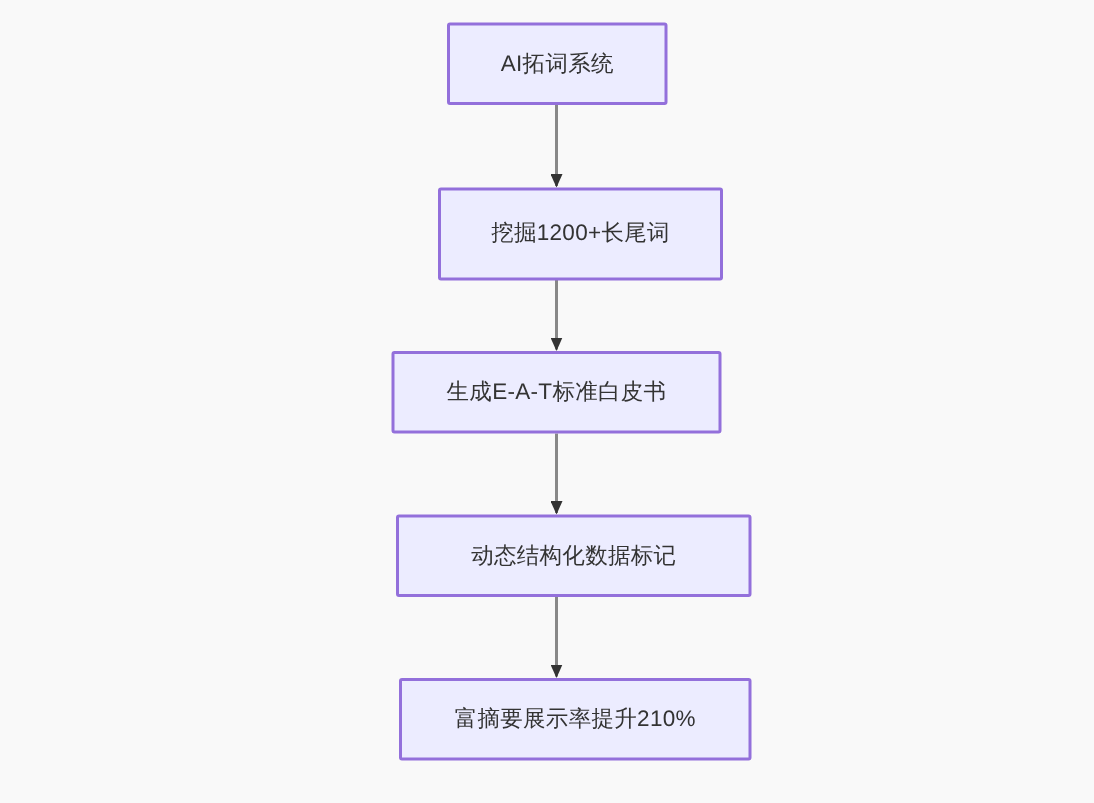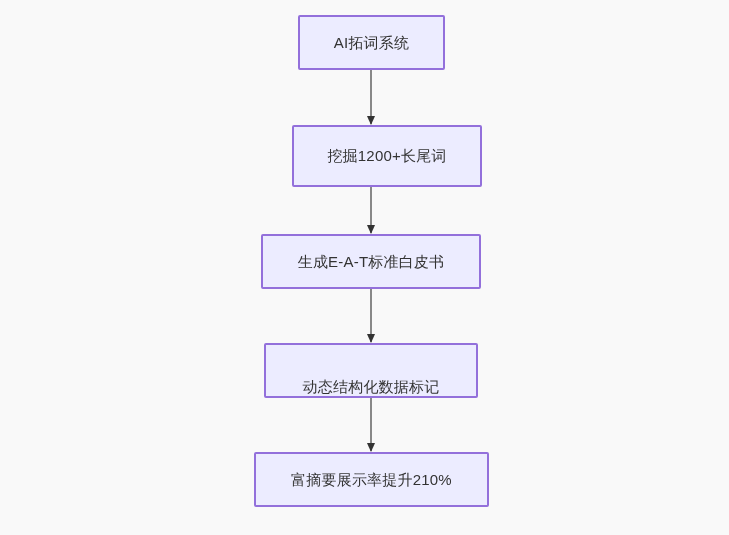"动态结构化数据标记" div.node { align-items: flex-end -> none; width: 214px -> 237px }
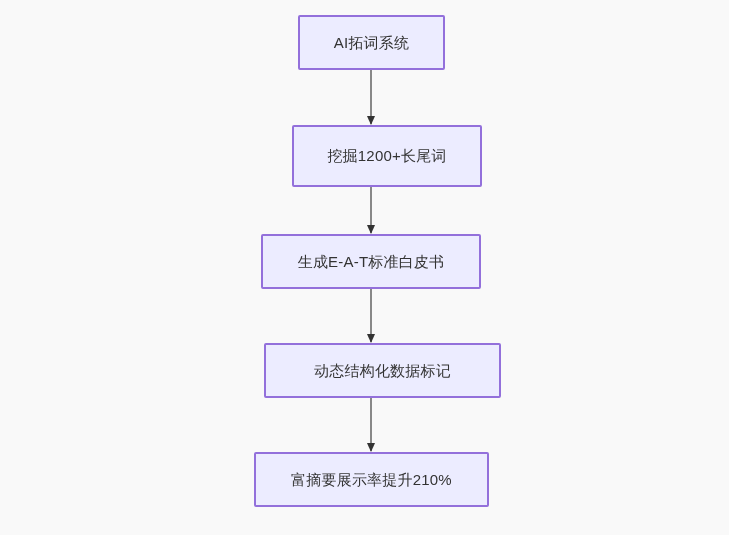"富摘要展示率提升210%" div.node { left: 254px -> 266px }
